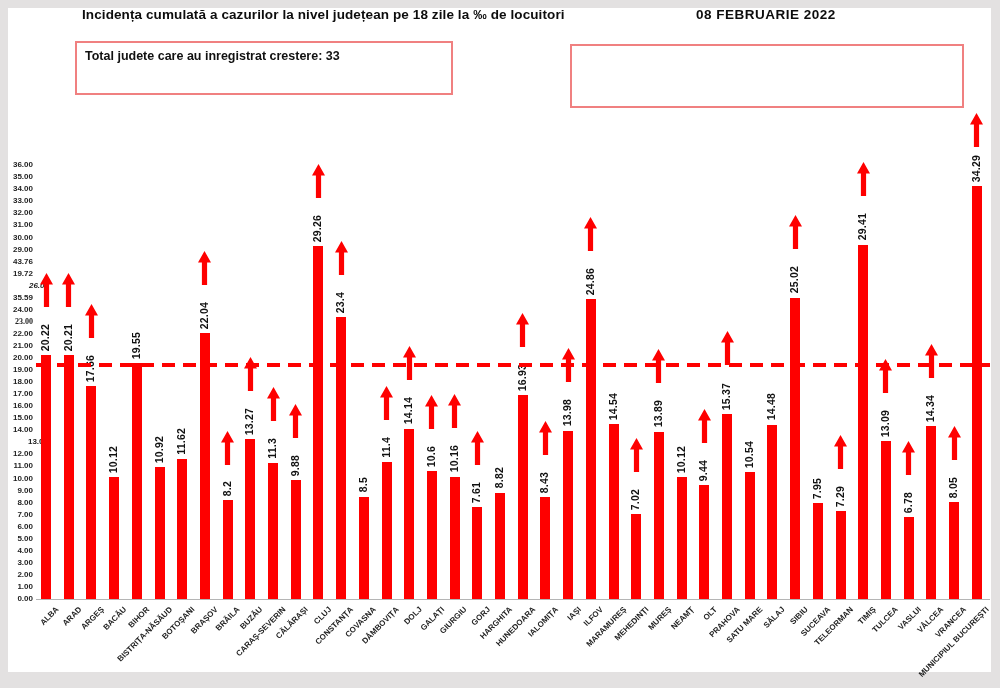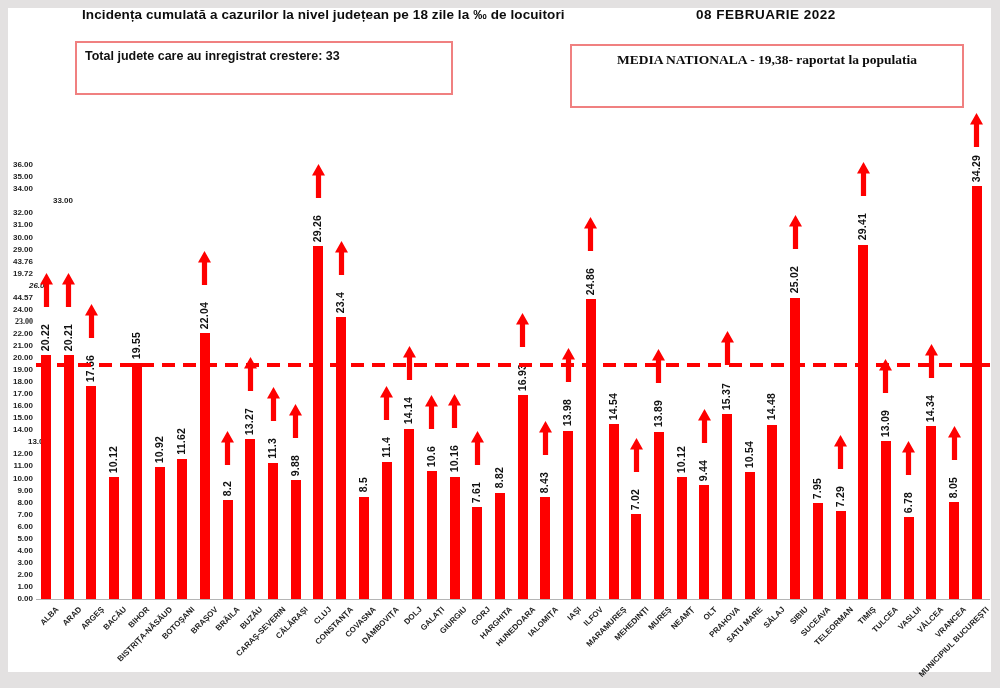"MEDIA NATIONALA - 19,38- raportat" div { html: <div>MEDIA NATIONALA - 19,38- raportat la populatia</div> -> none }
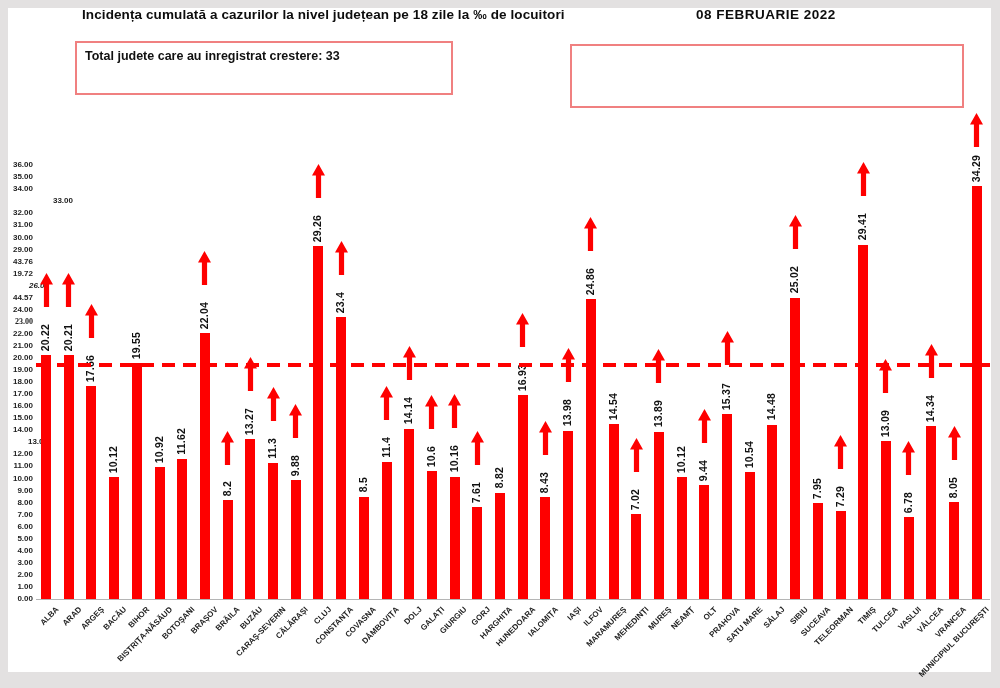"33.00" div.ytick { margin-left: 40px -> none }
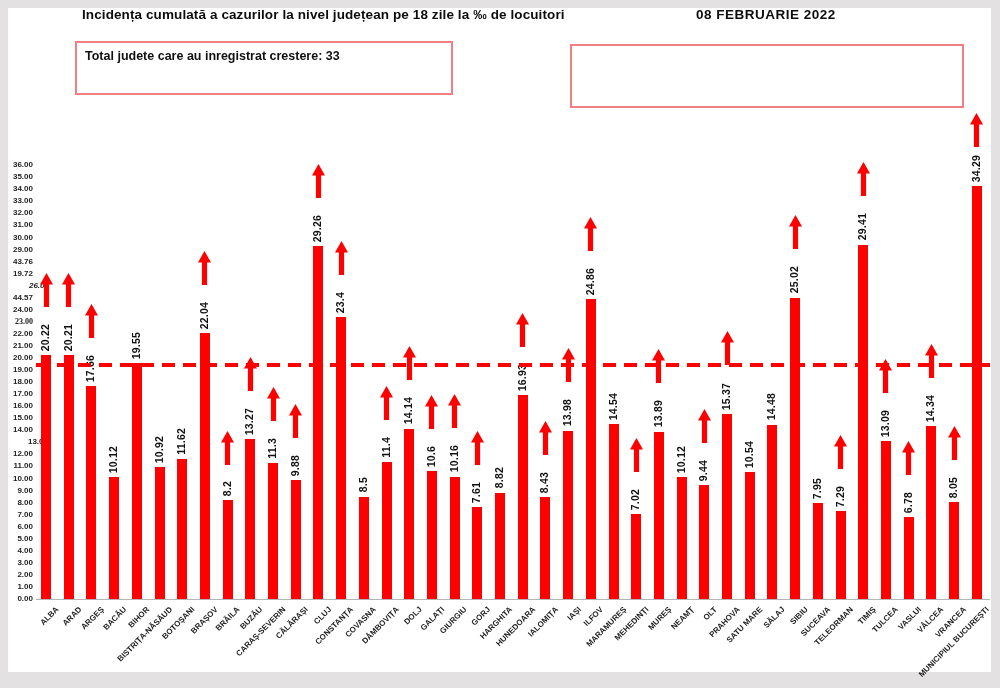"44.57" div.ytick { text: 44.57 -> 35.59 }
